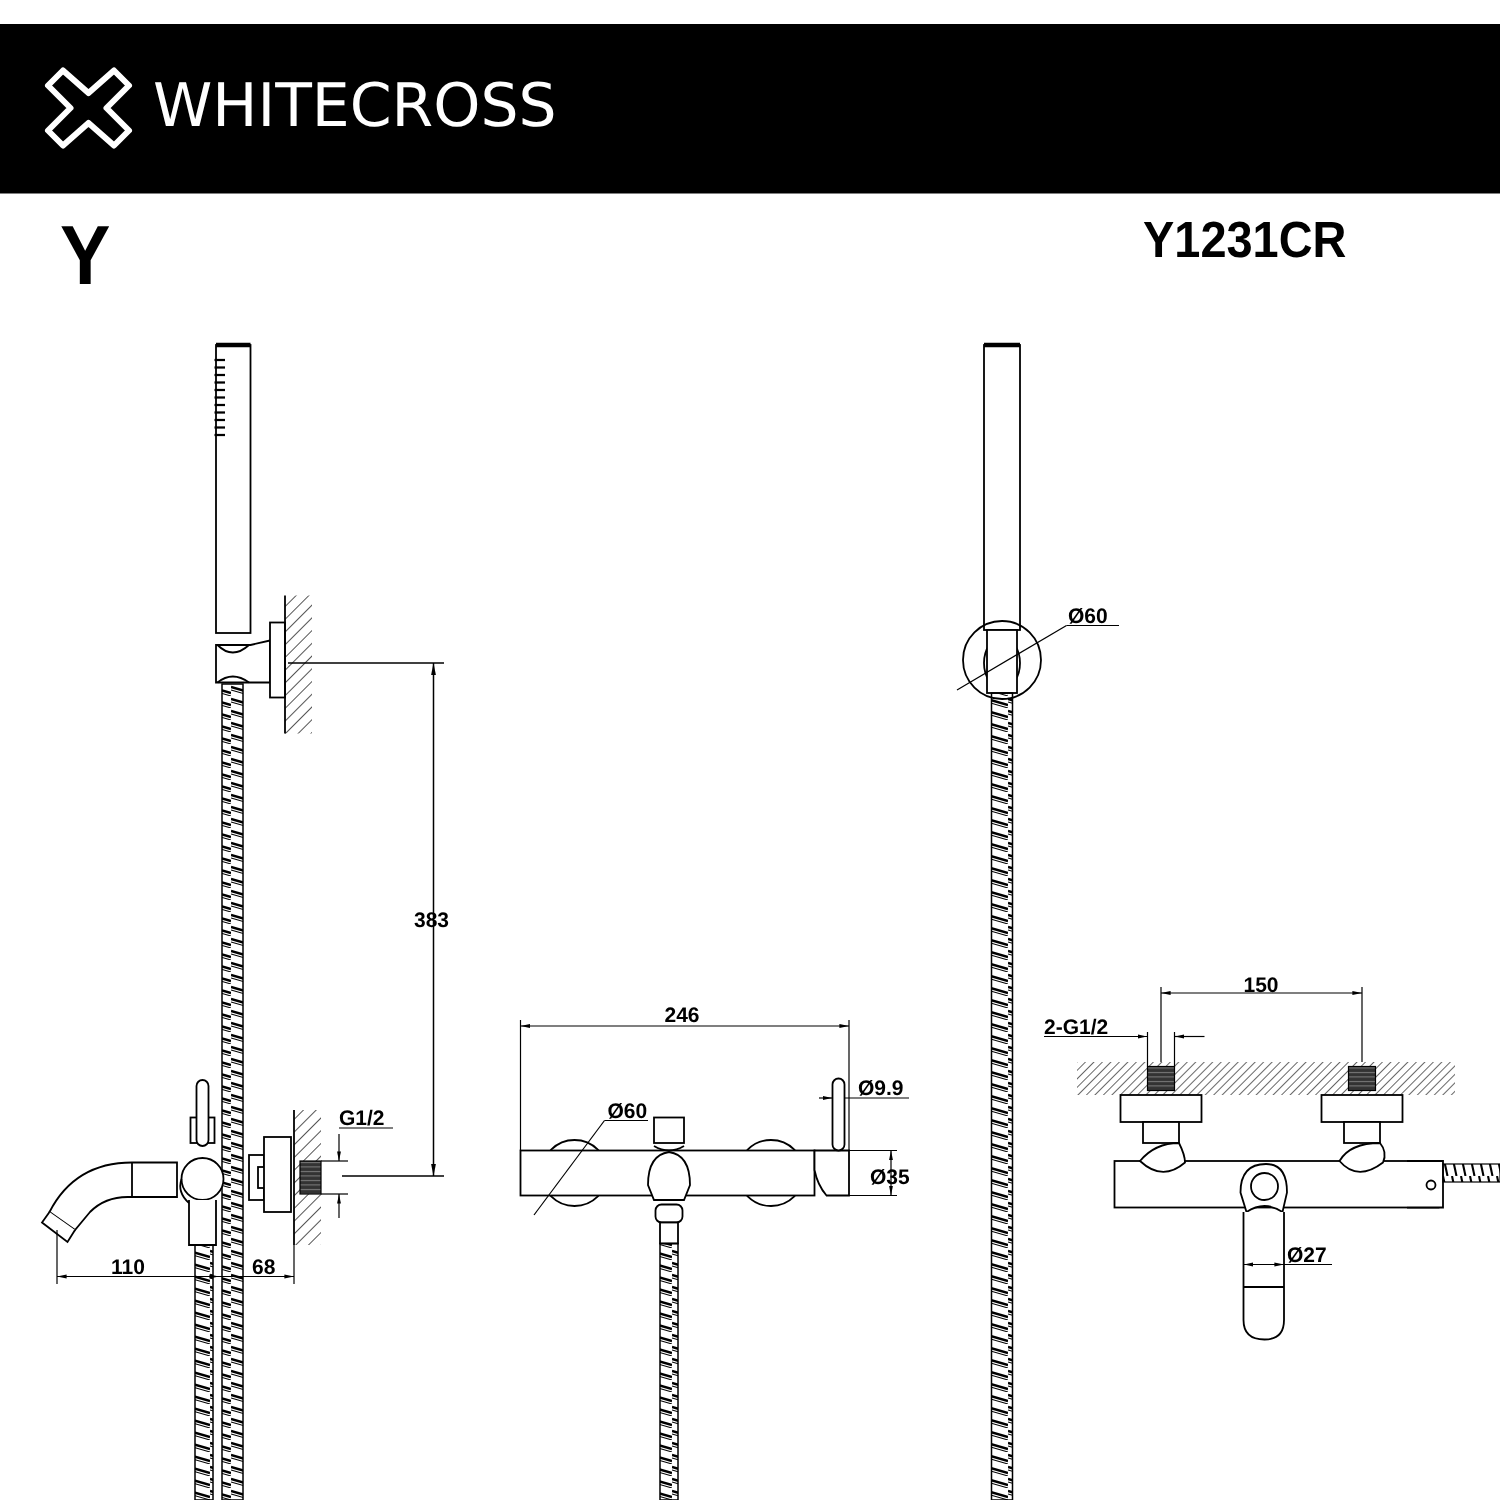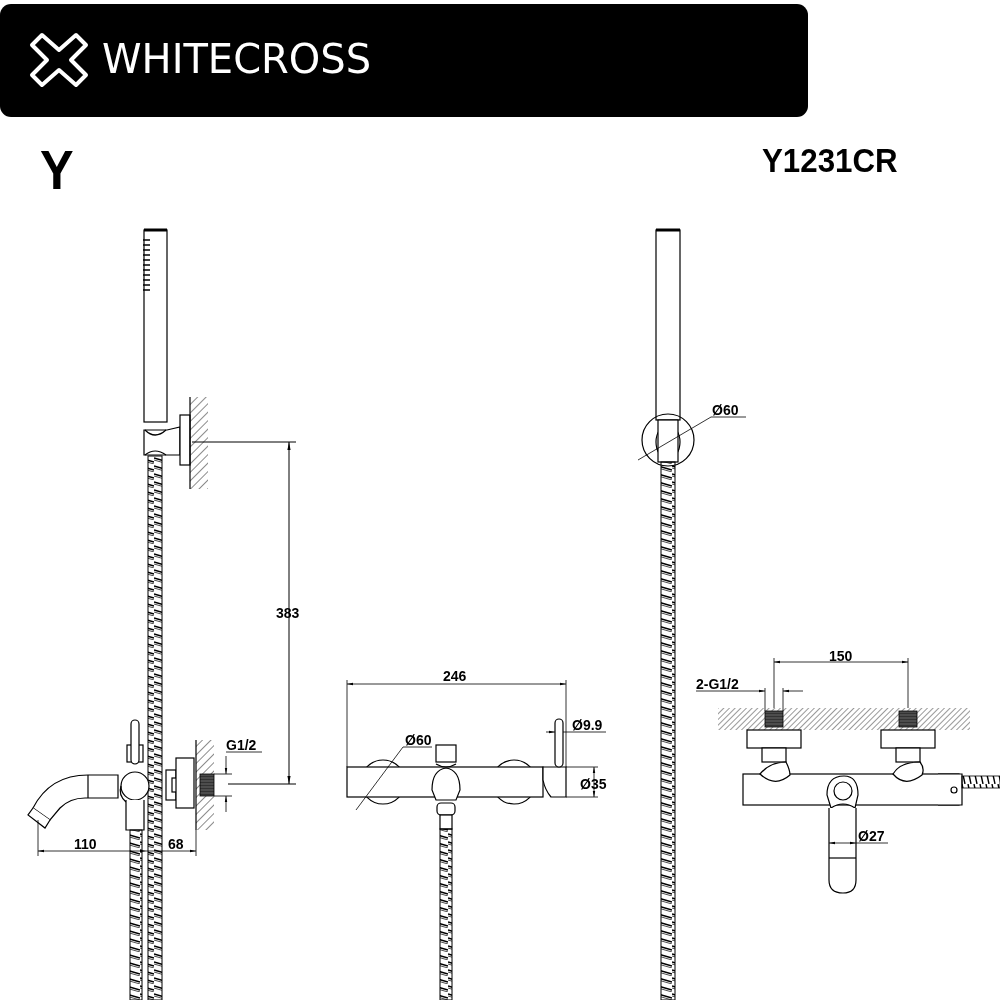"WHITECROSS" .header { border-radius: 11px -> none; top: 4px -> 16px; width: 808px -> 1000px }
